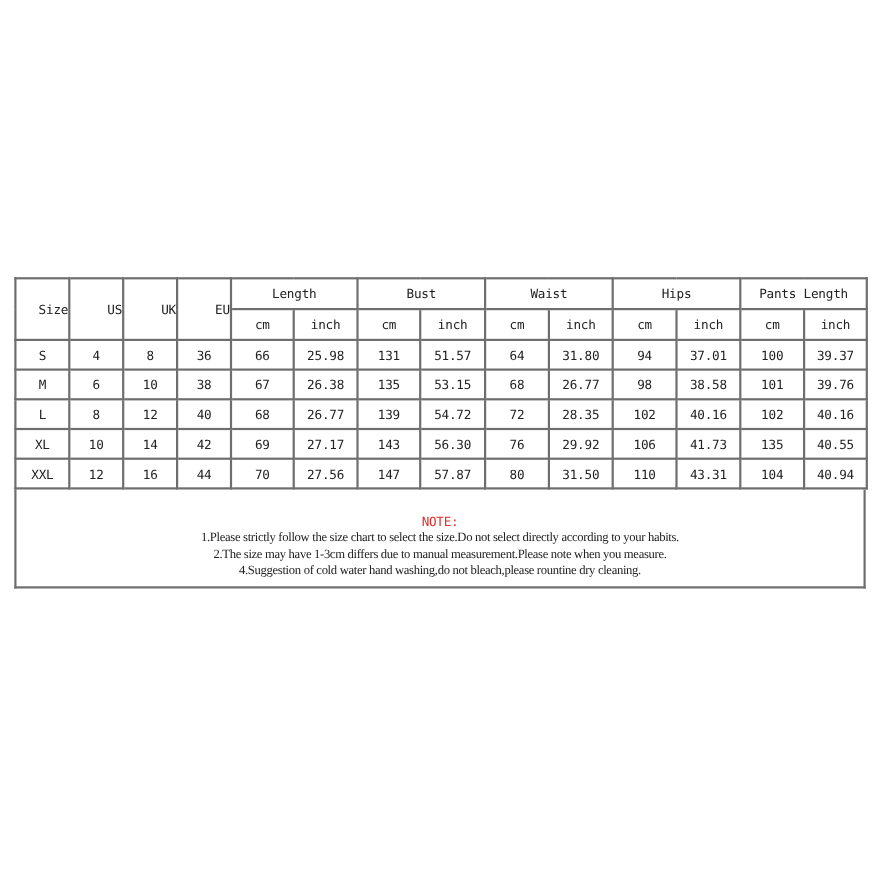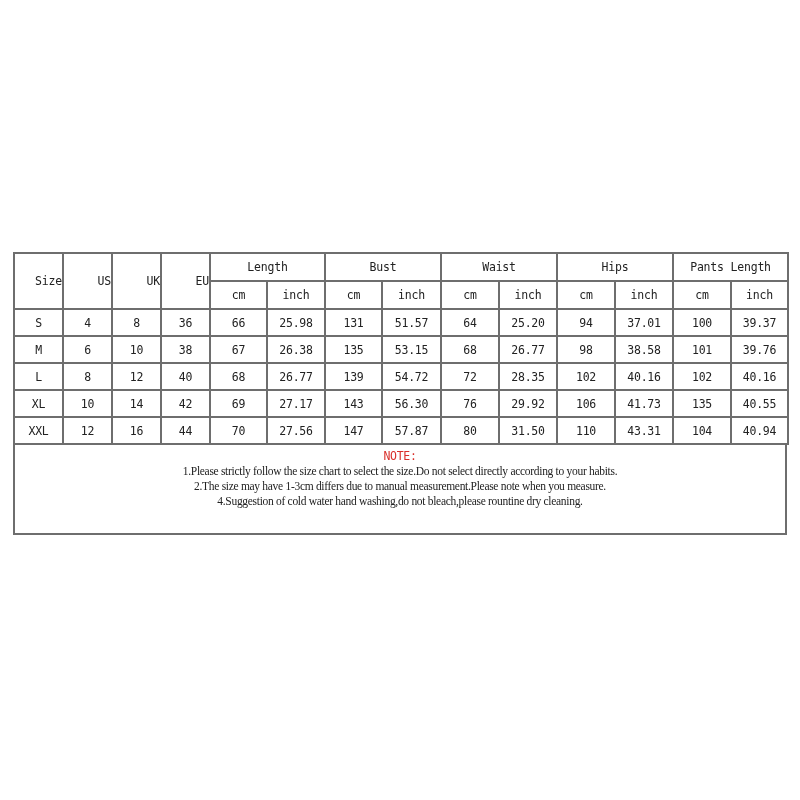"25.20" td { text: 25.20 -> 31.80 }
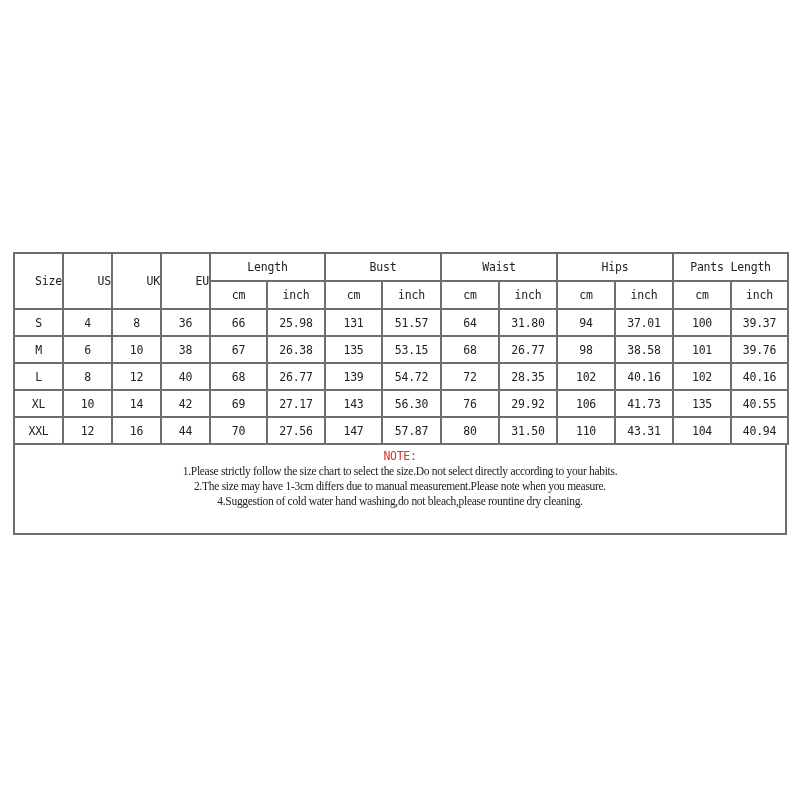"NOTE:" .notes { padding-top: 4px -> 22px }
